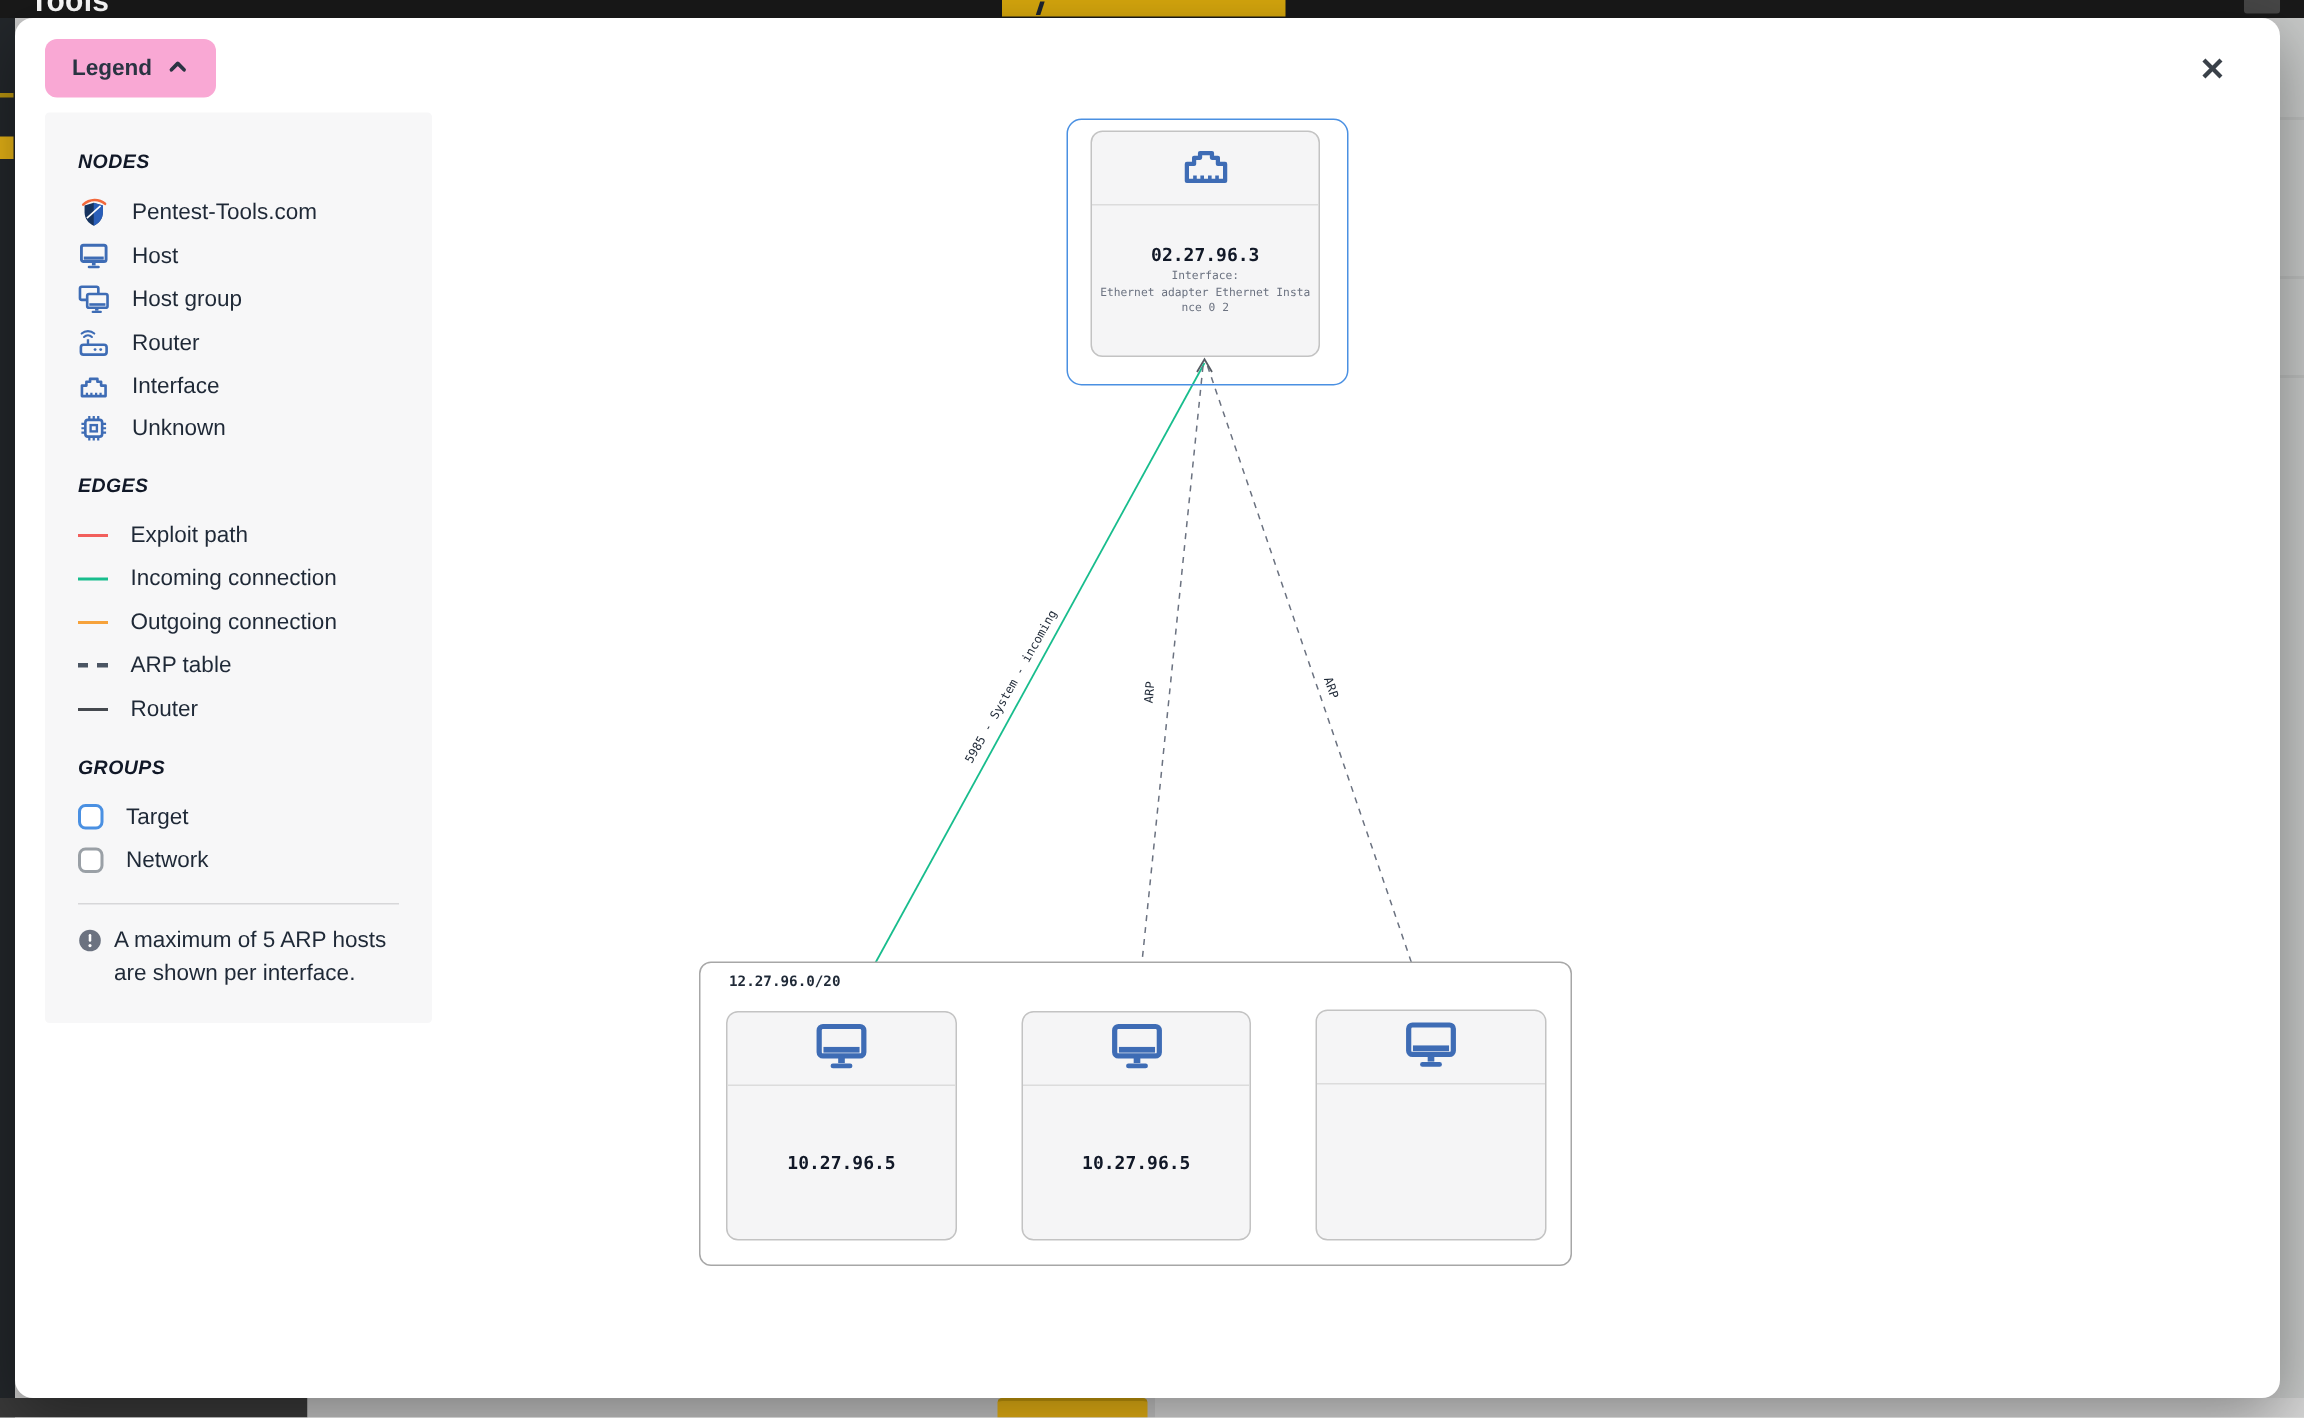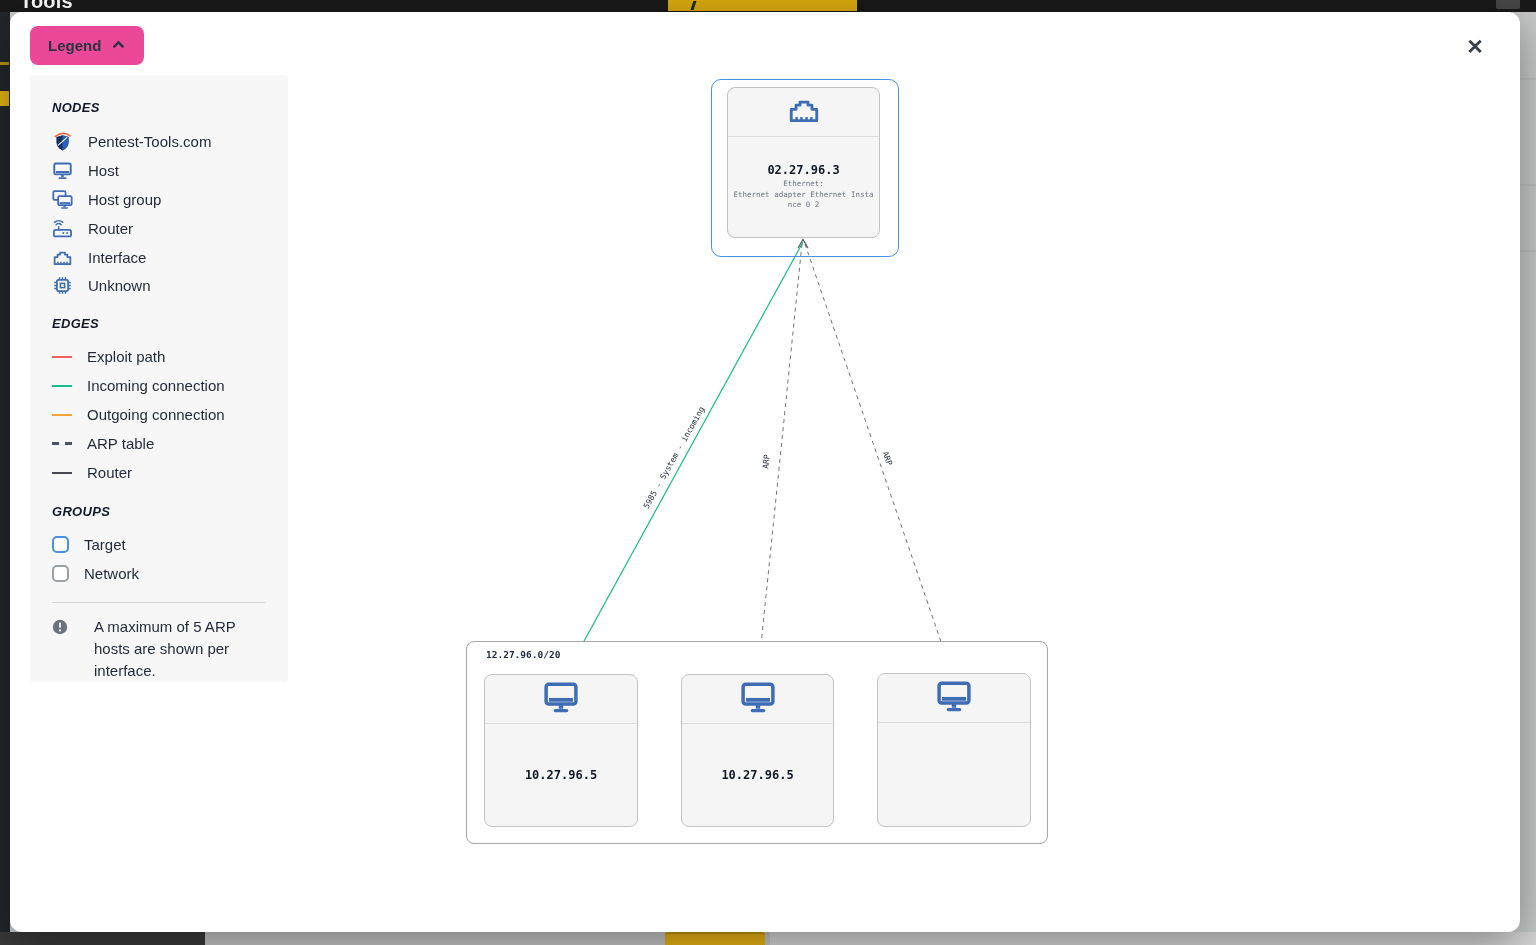"Legend" .legend-toggle { background: #ec4899 -> #f9a8d4 }
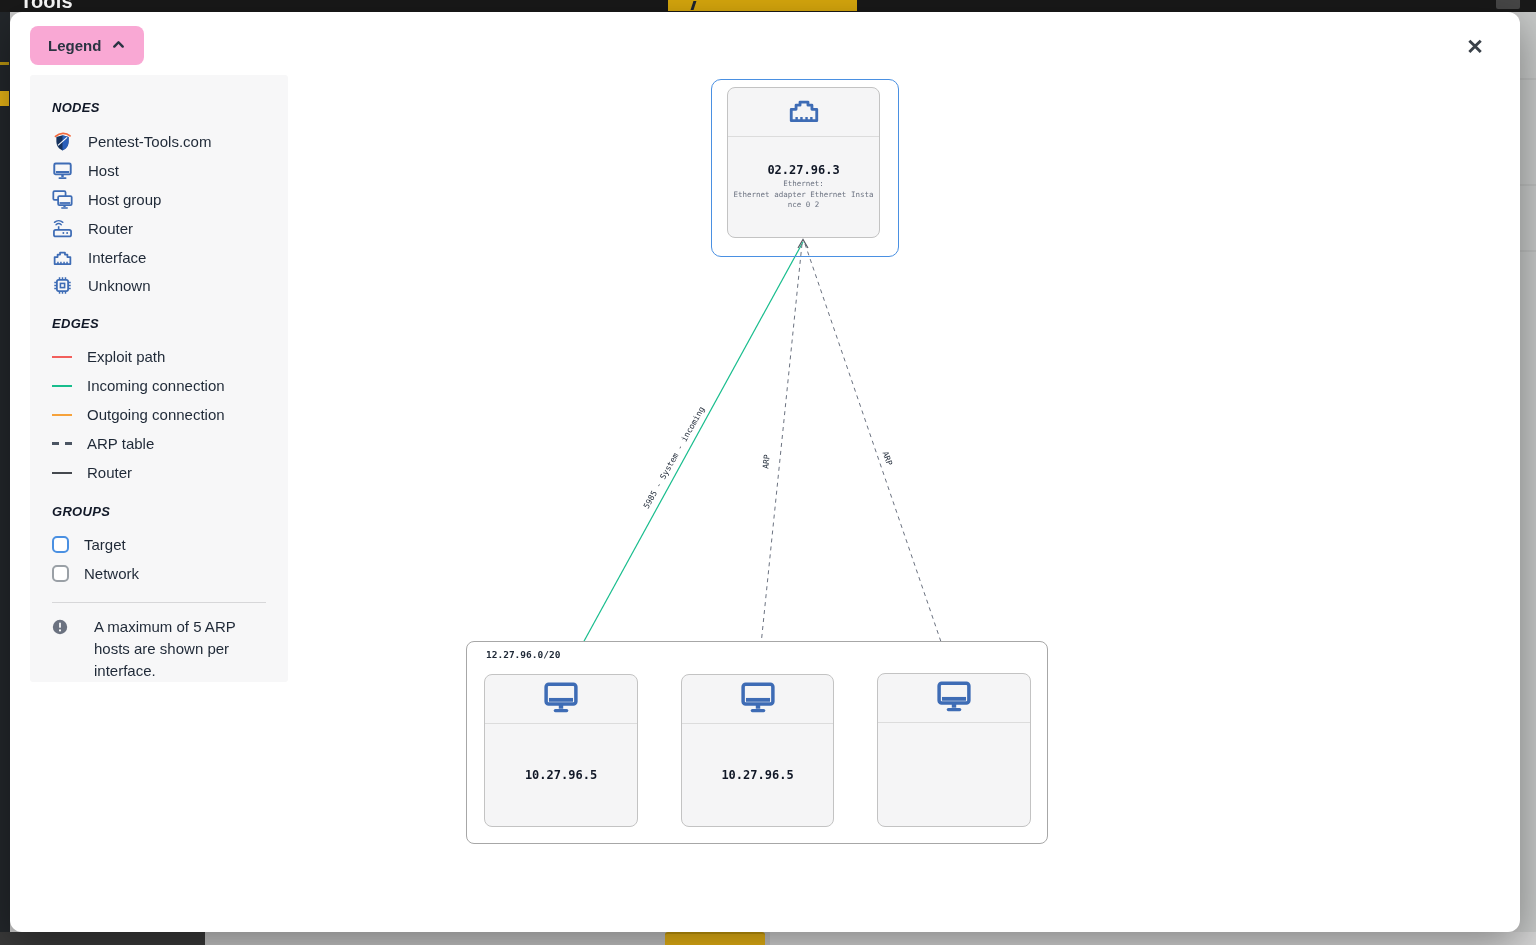"Ethernet:" div.mono-sub { text: Ethernet -> Interface }
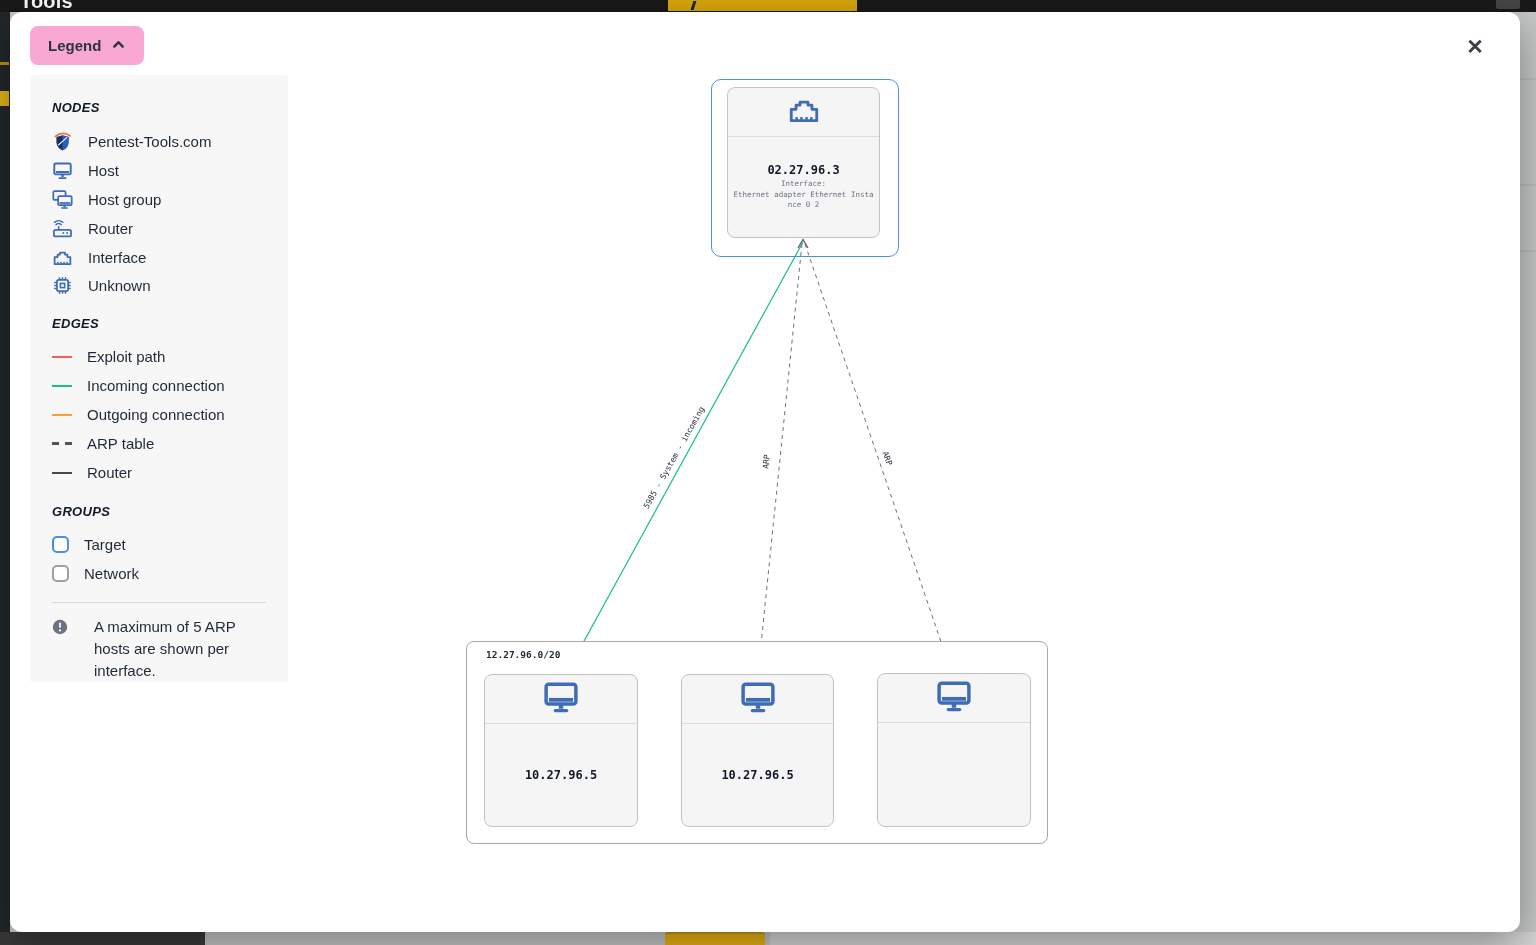"A maximum of 5 ARP" .lg-note { gap: 26px -> 8px }
